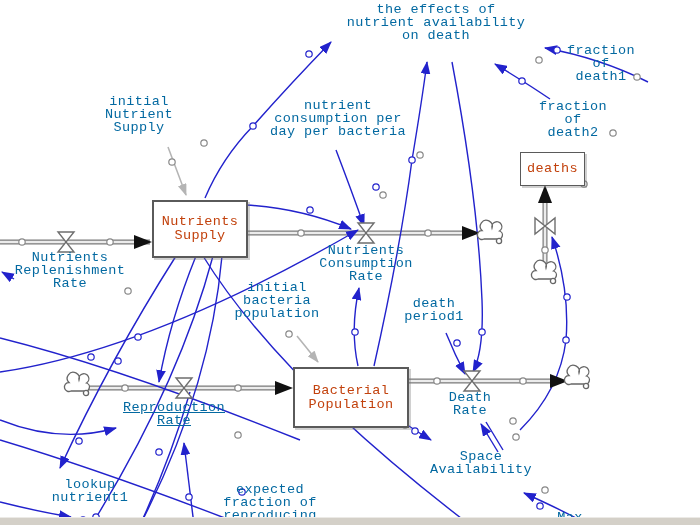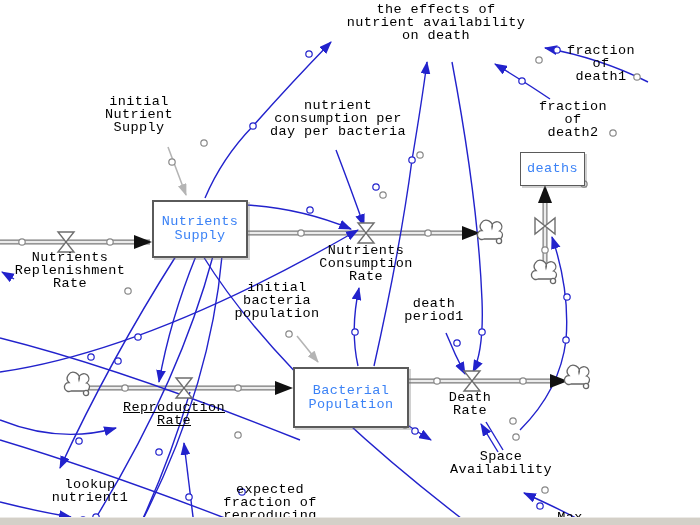"the effects of" .var-label { color: #000000 -> #0369a1 }
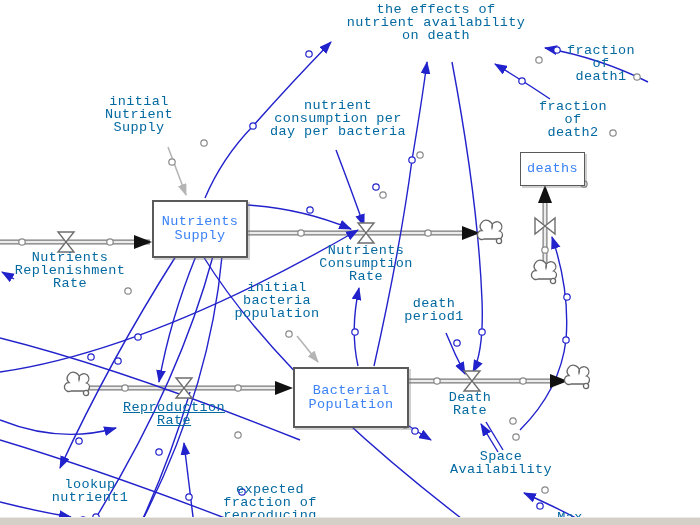"deaths" .stock { color: #3b82f6 -> #c2410c }
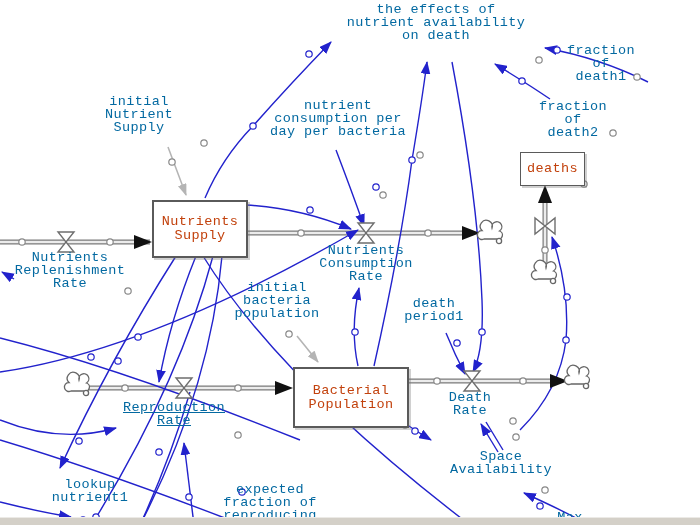"Space" div.var-label { left: 446px -> 426px }
